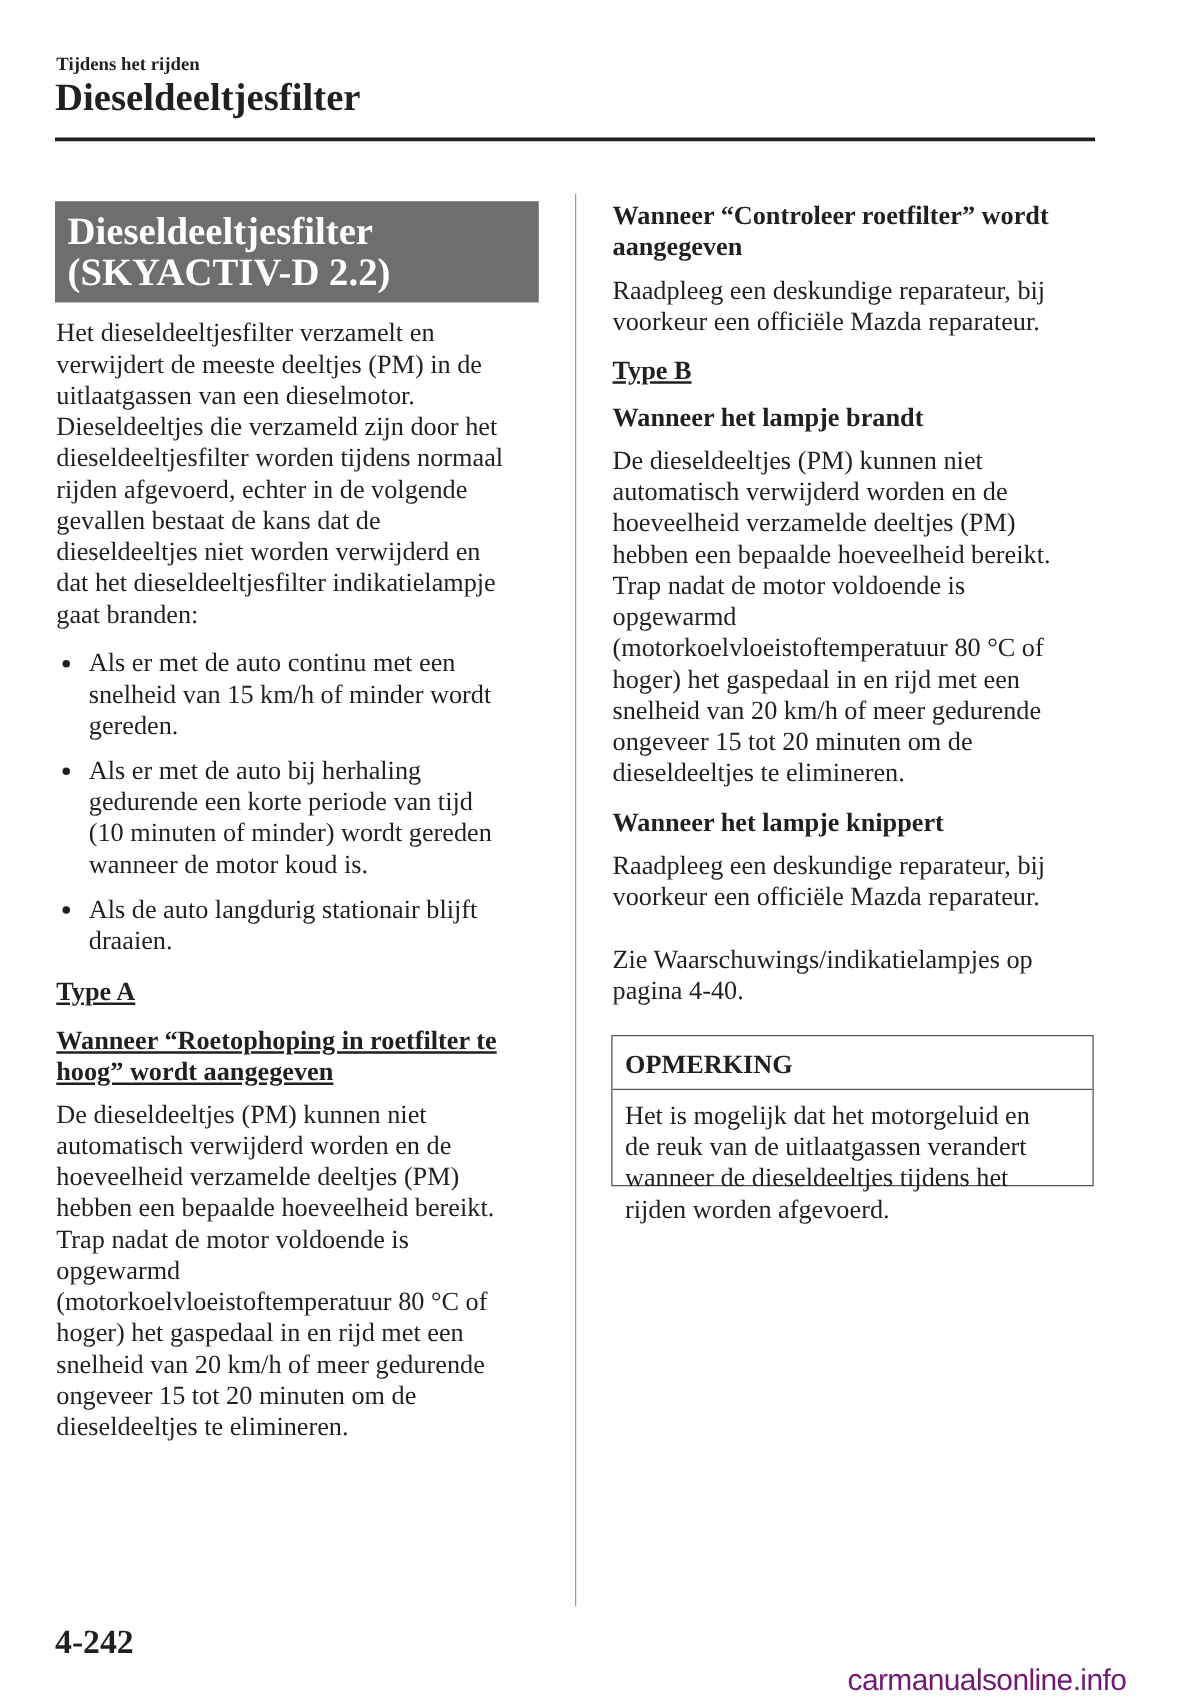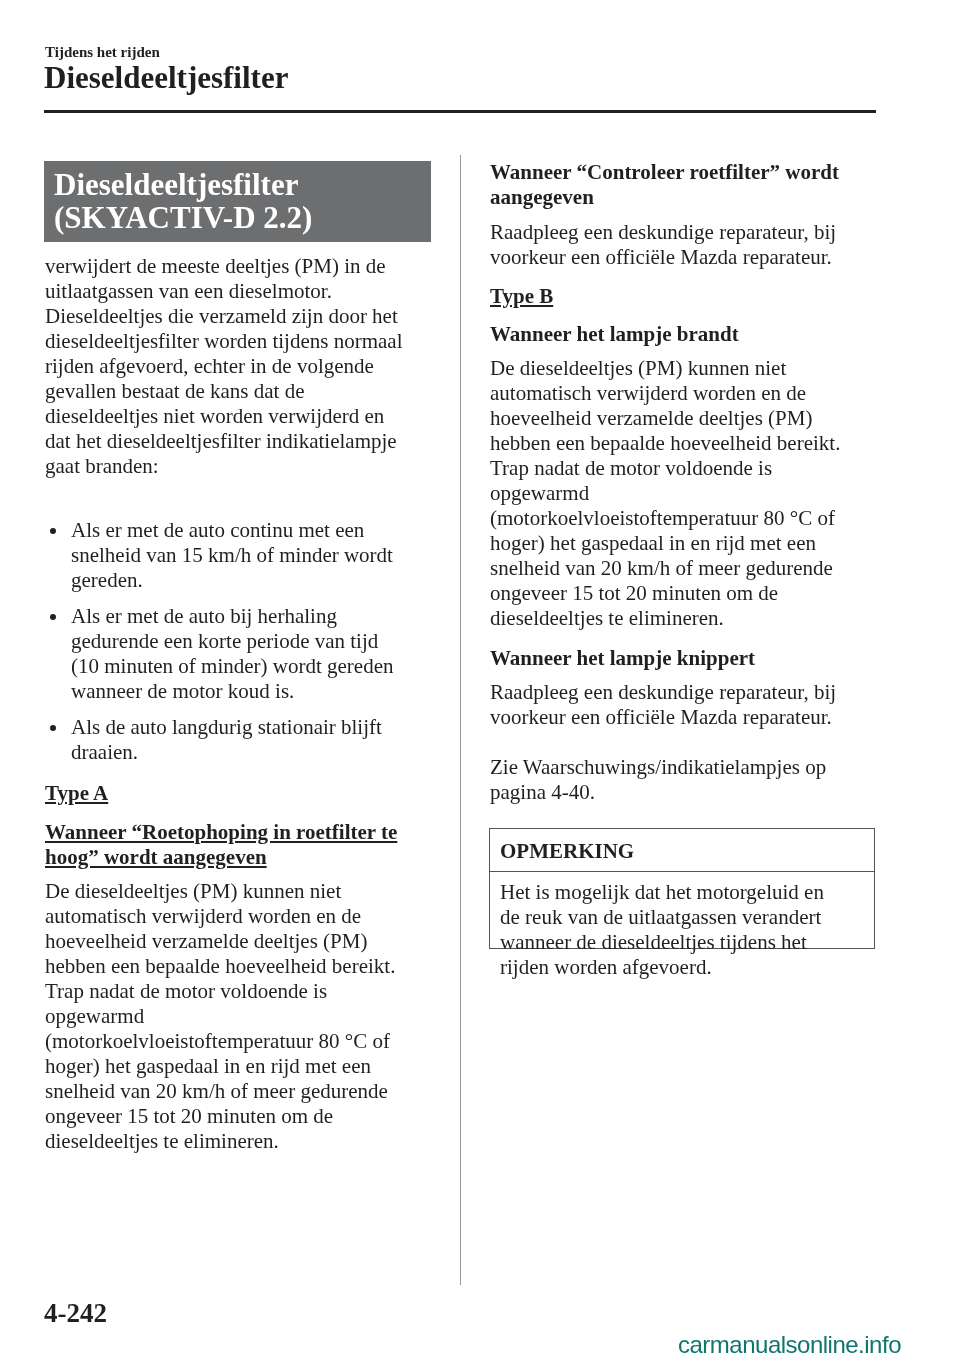"Het dieseldeeltjesfilter verzamelt en" span { html: none -> <span>Het dieseldeeltjesfilter verzamelt en</span> }
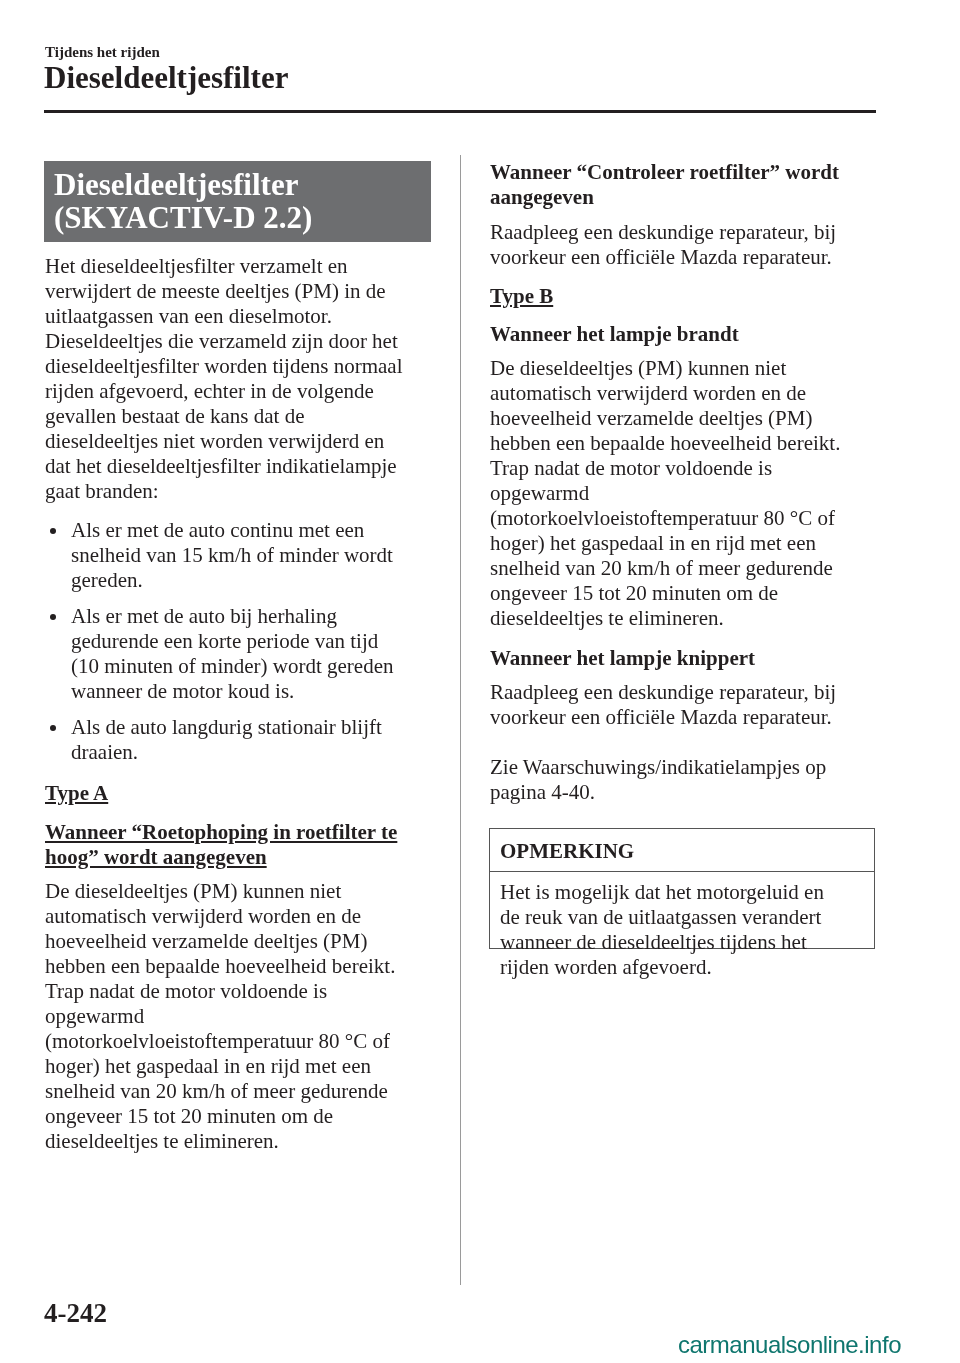"carmanualsonline.info" .watermark { color: #0f766e -> #701a75 }
